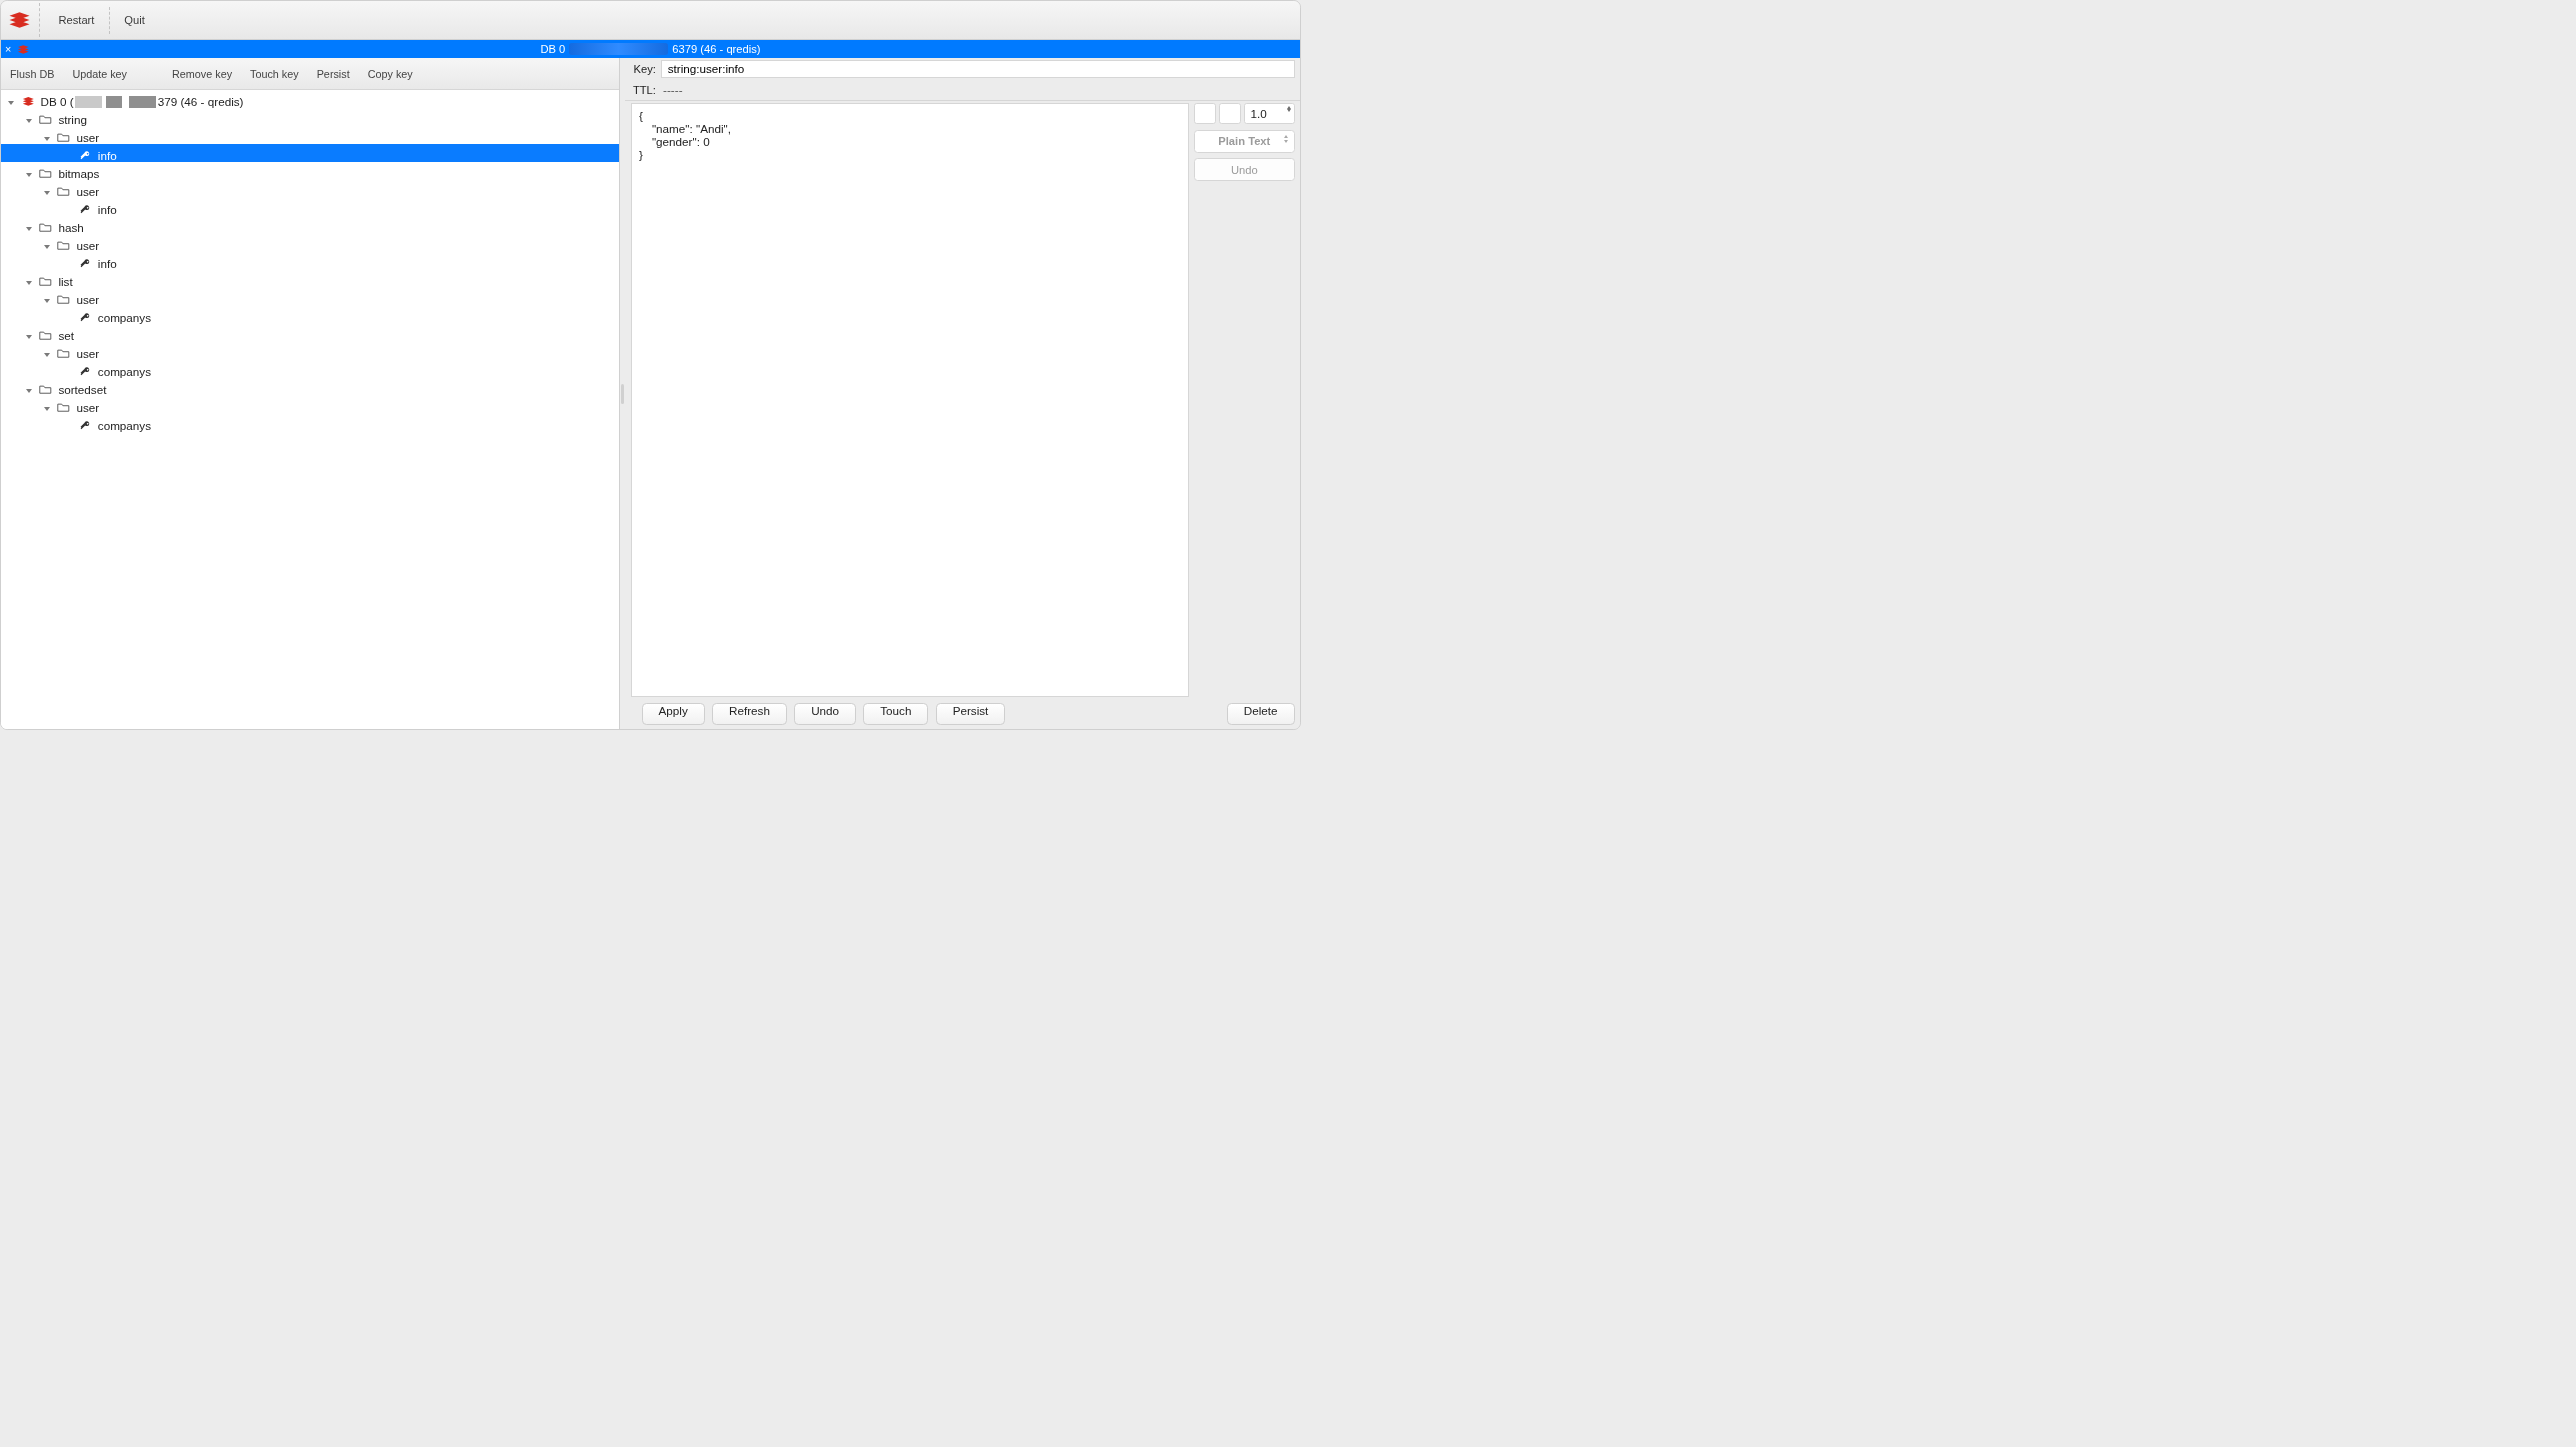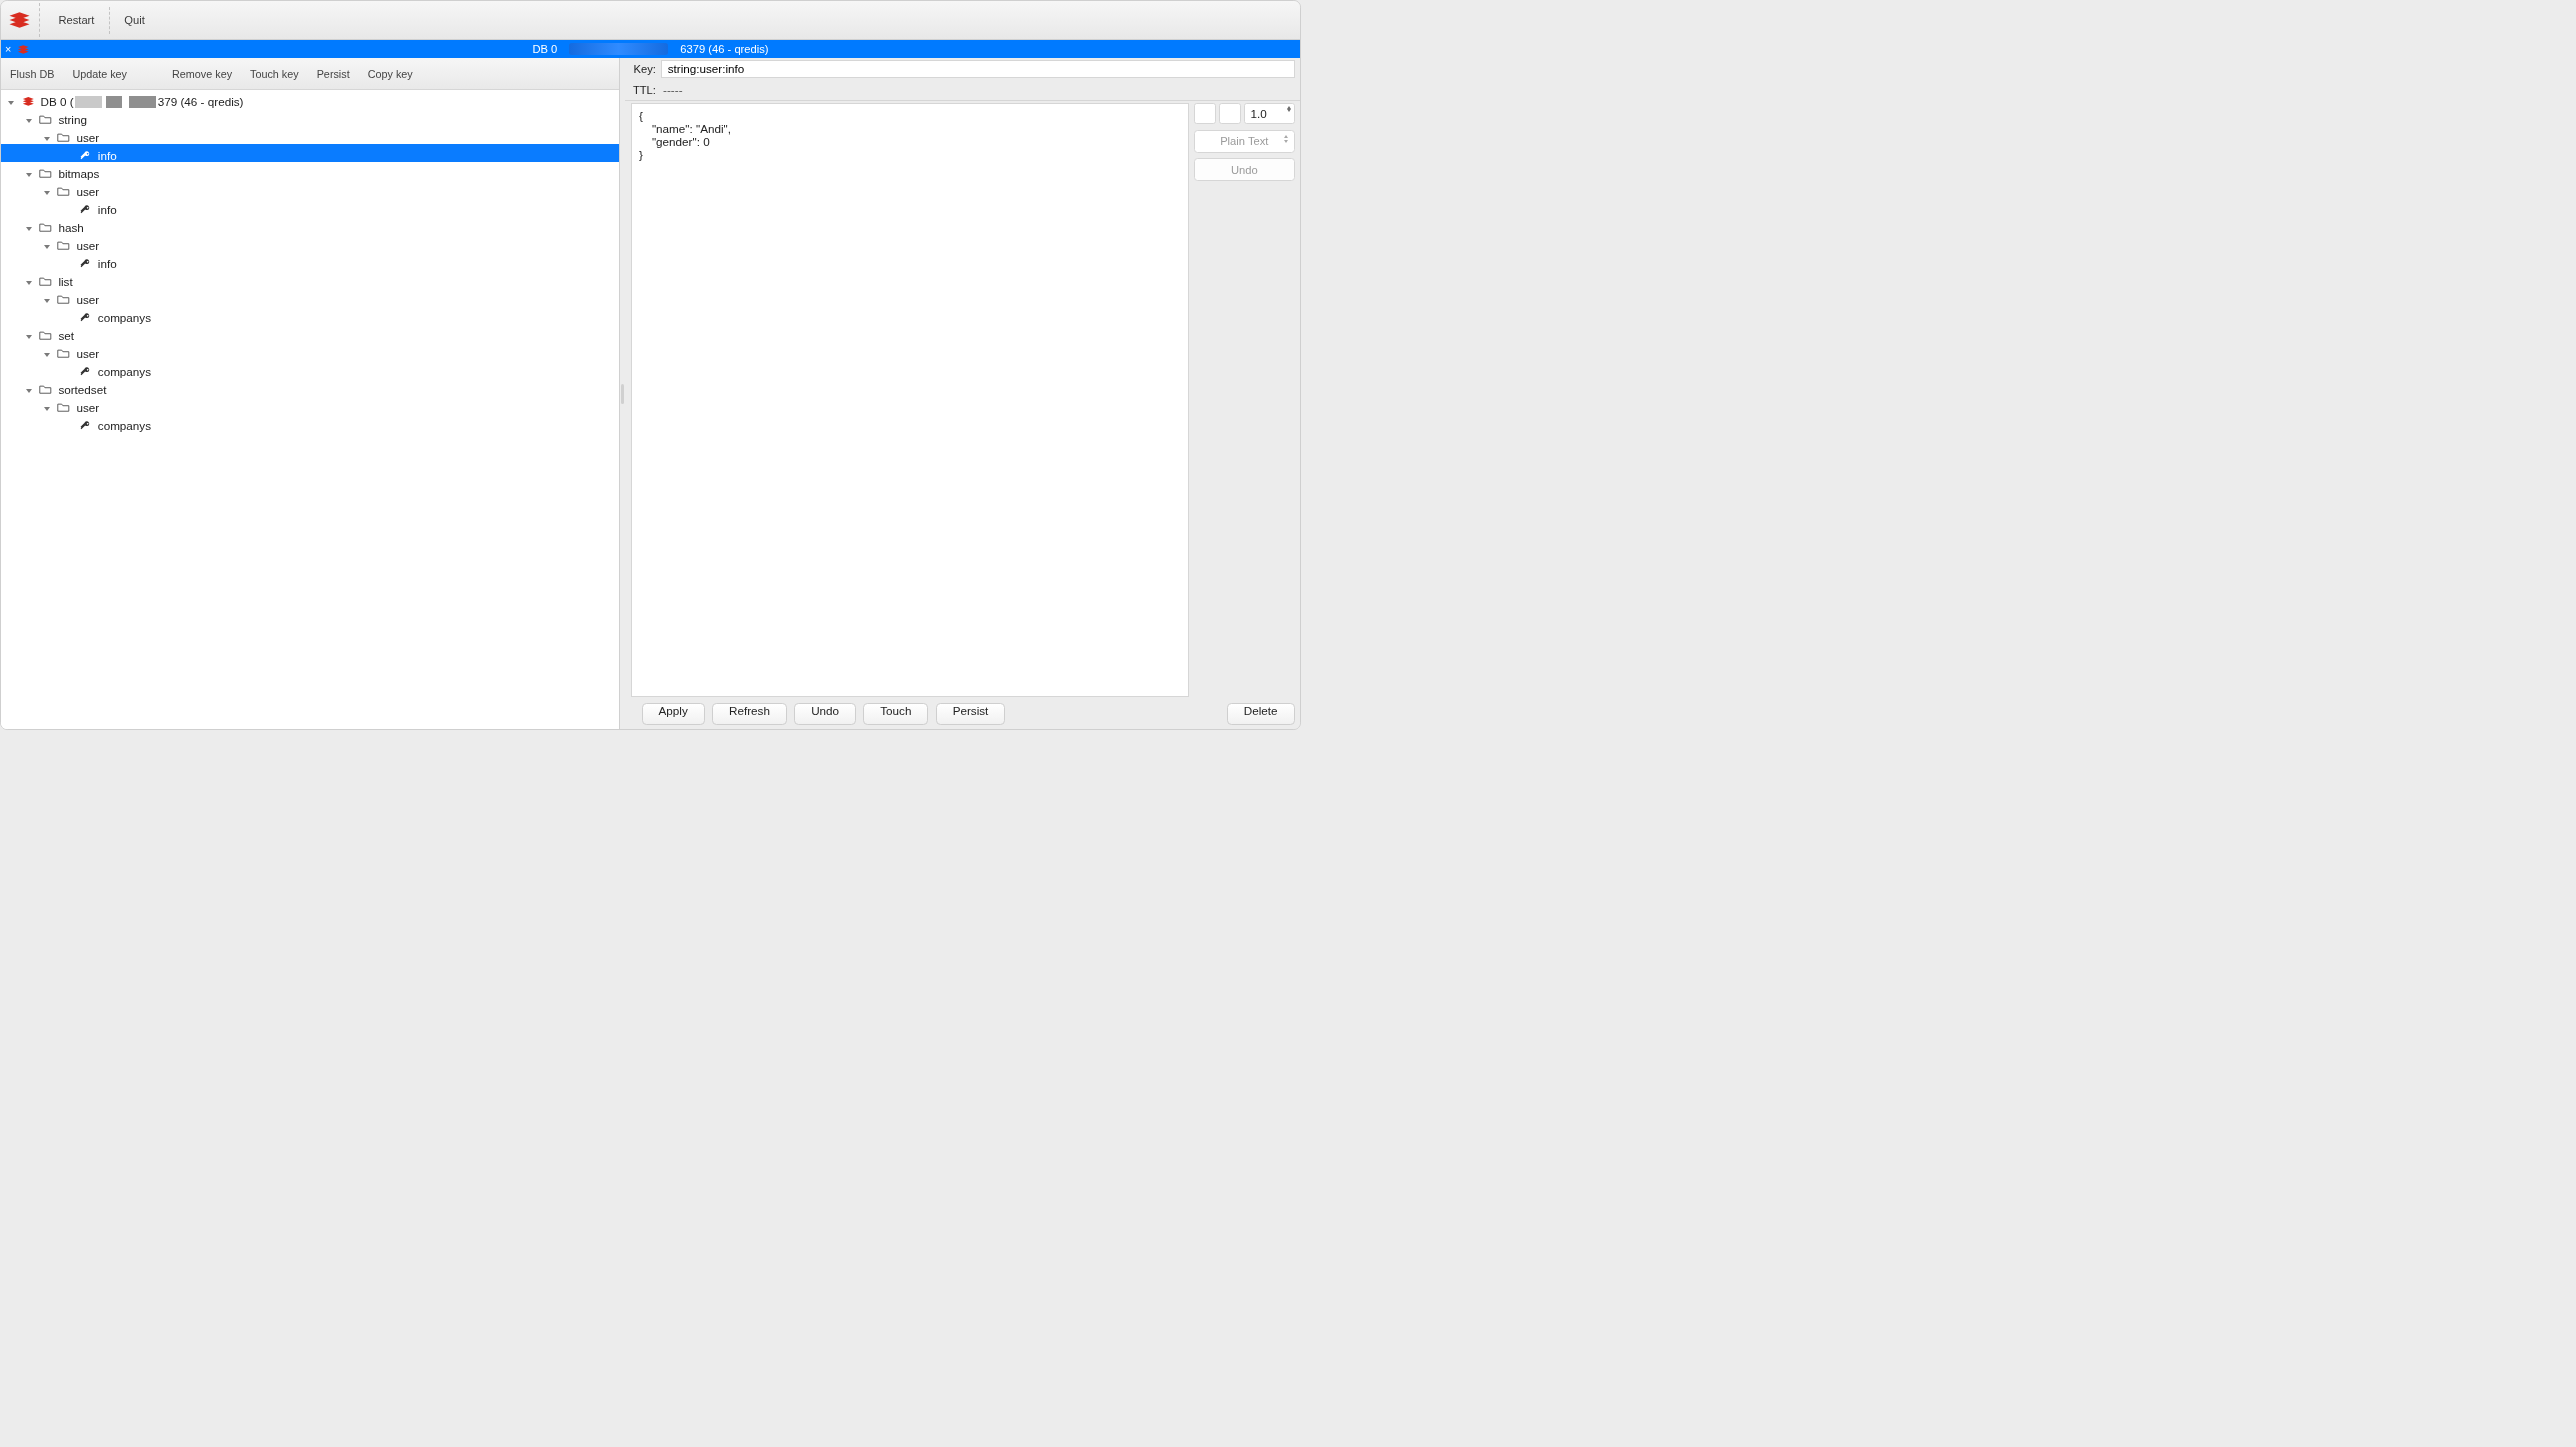"DB 0" .tab-text { gap: 12px -> 4px }
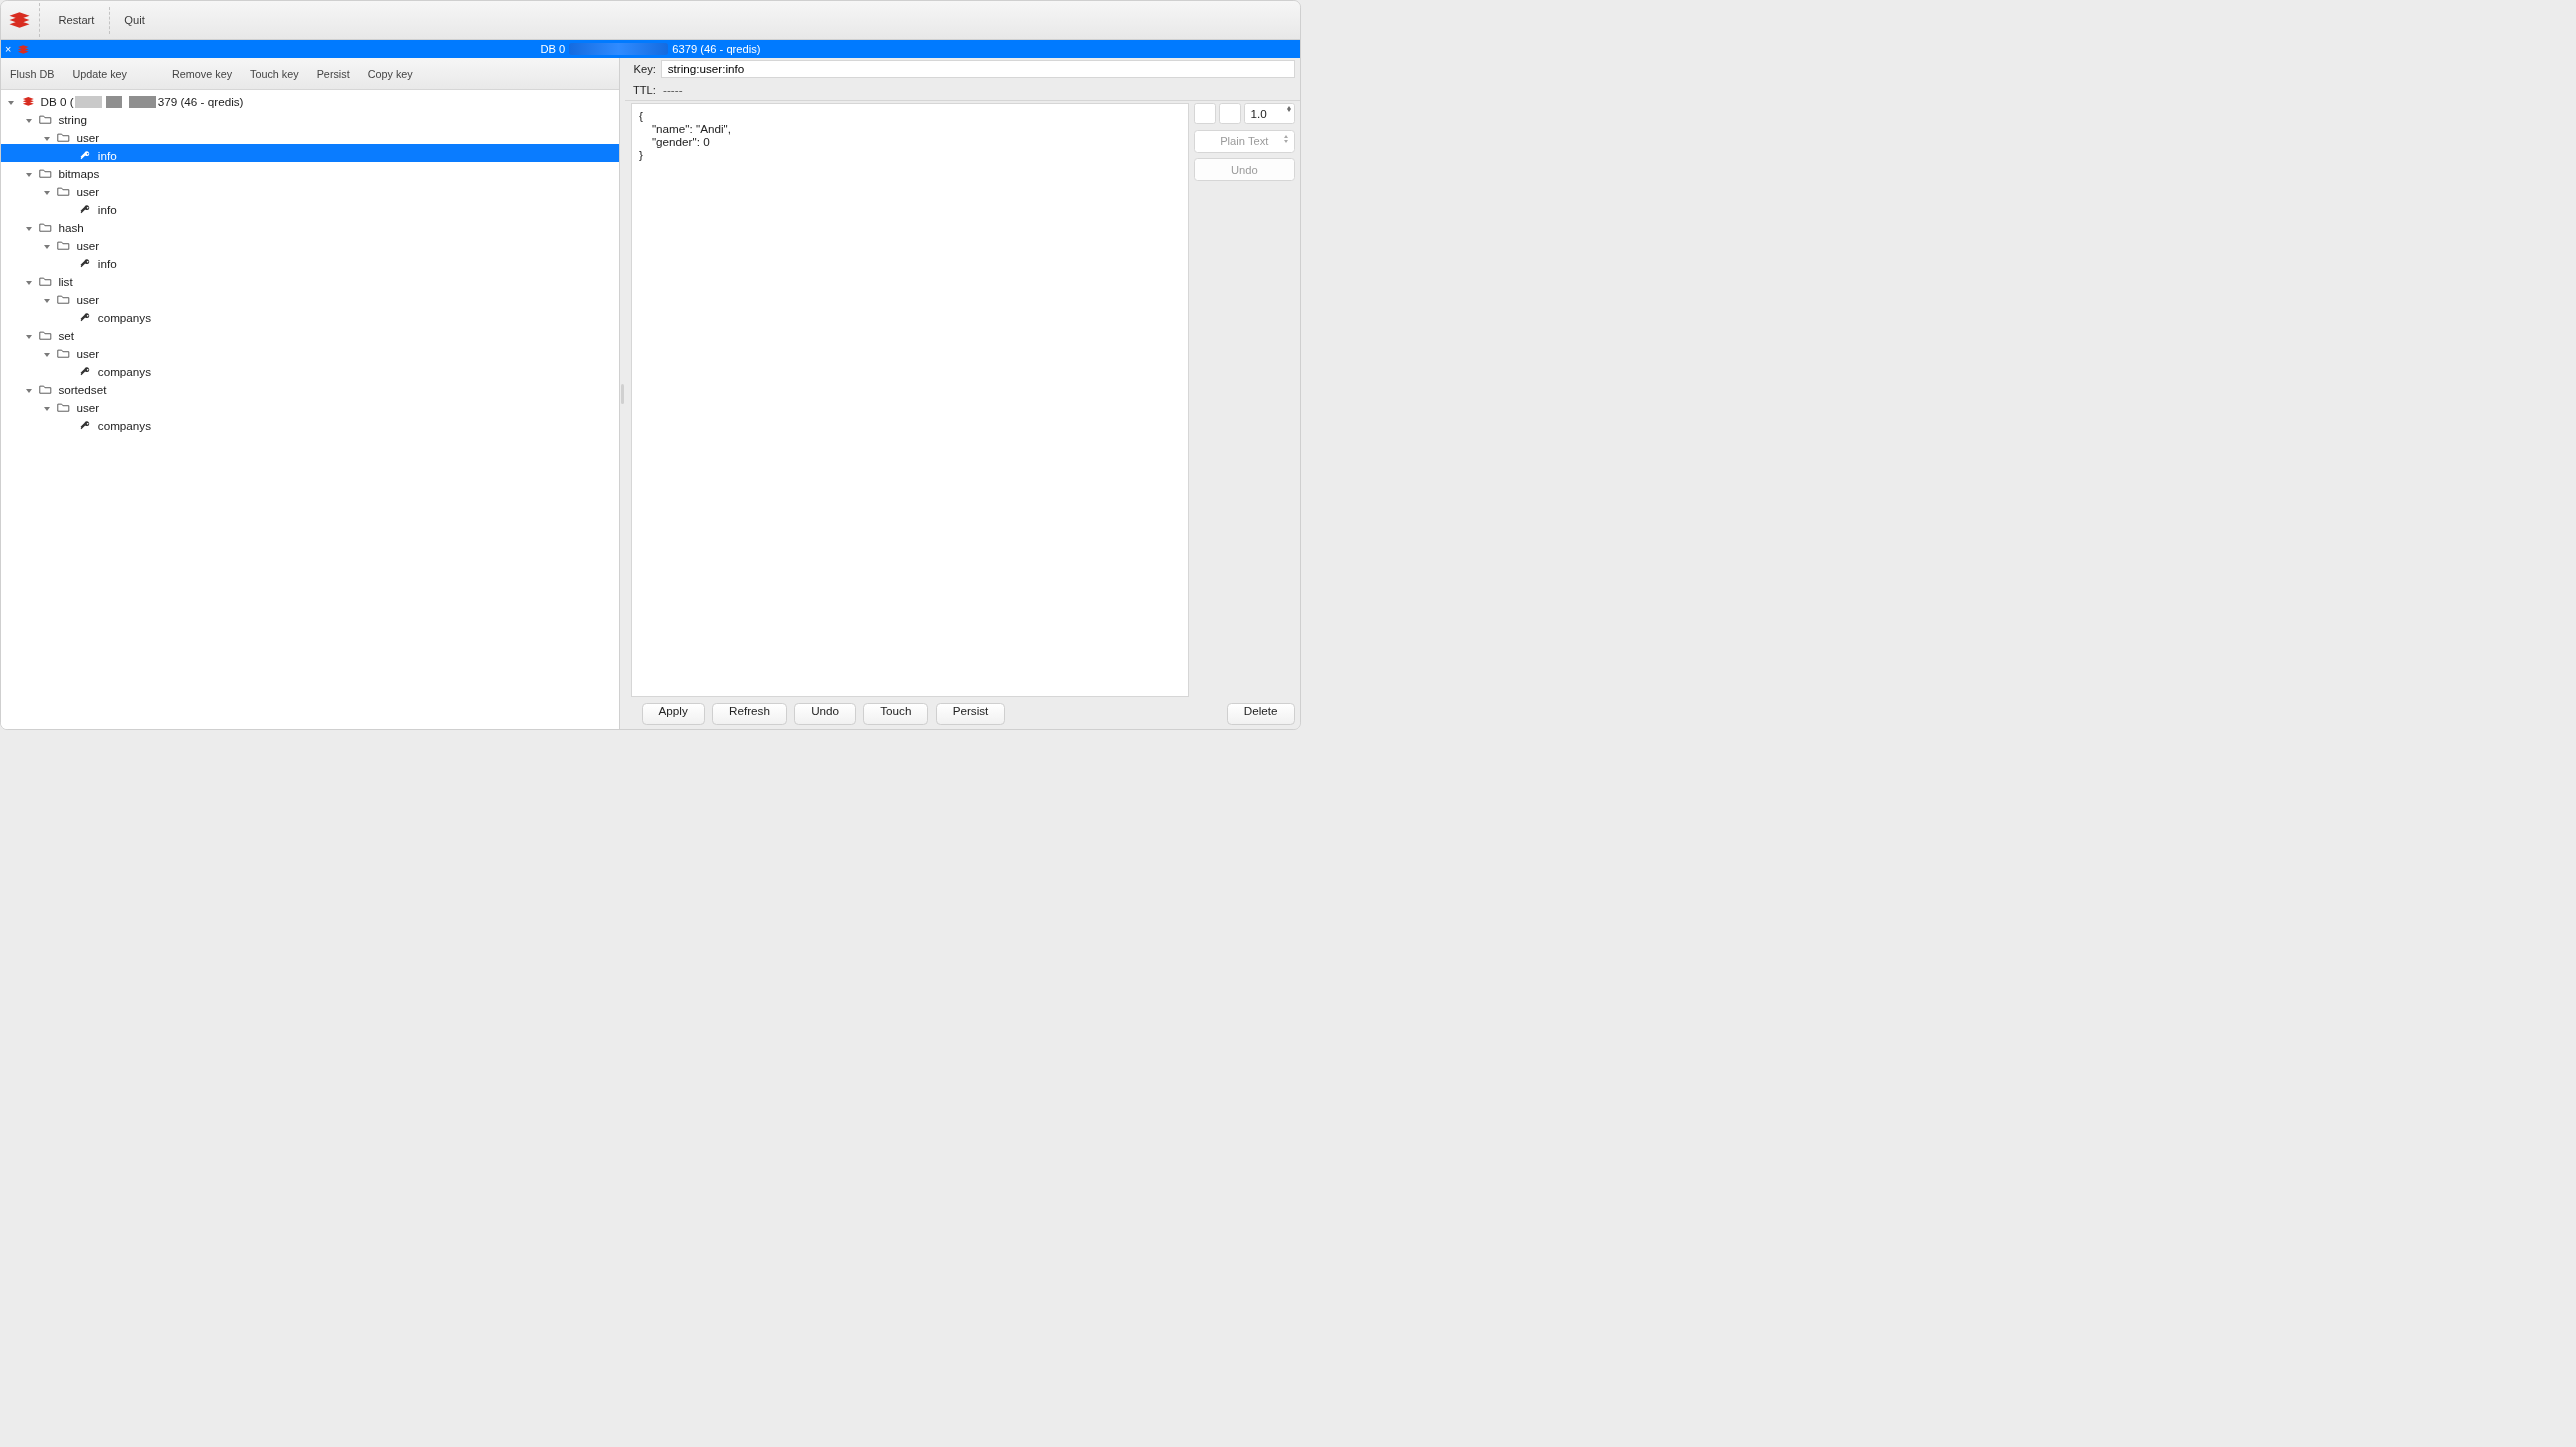"Plain Text" .sel { font-weight: none -> bold }
